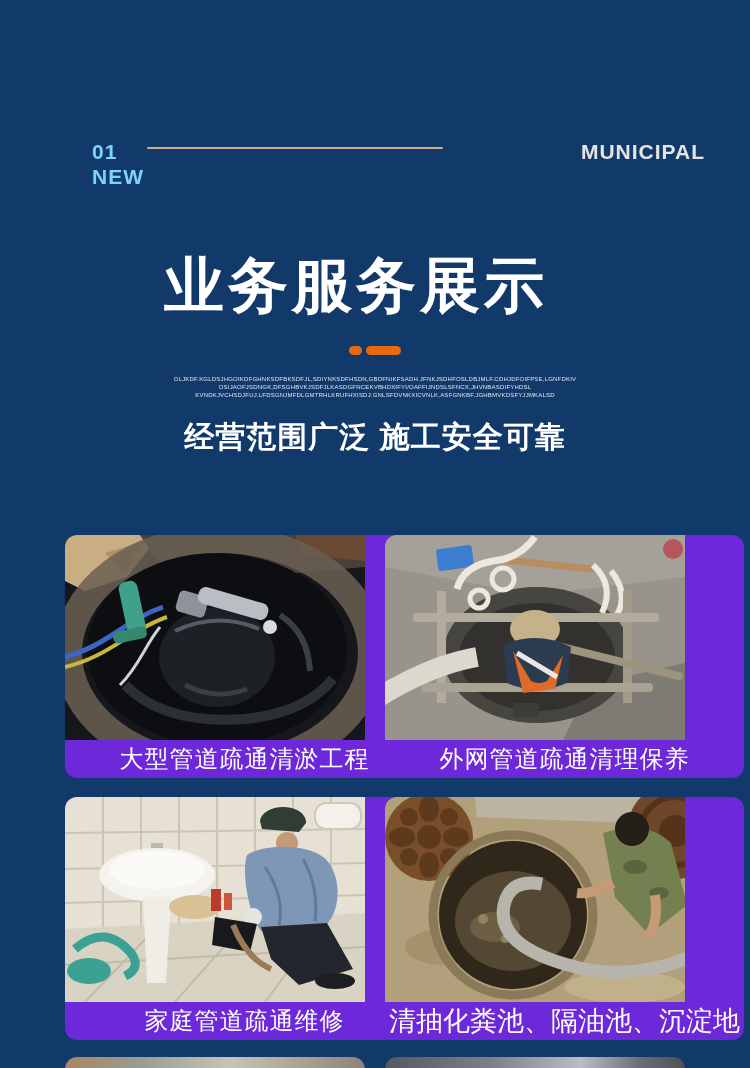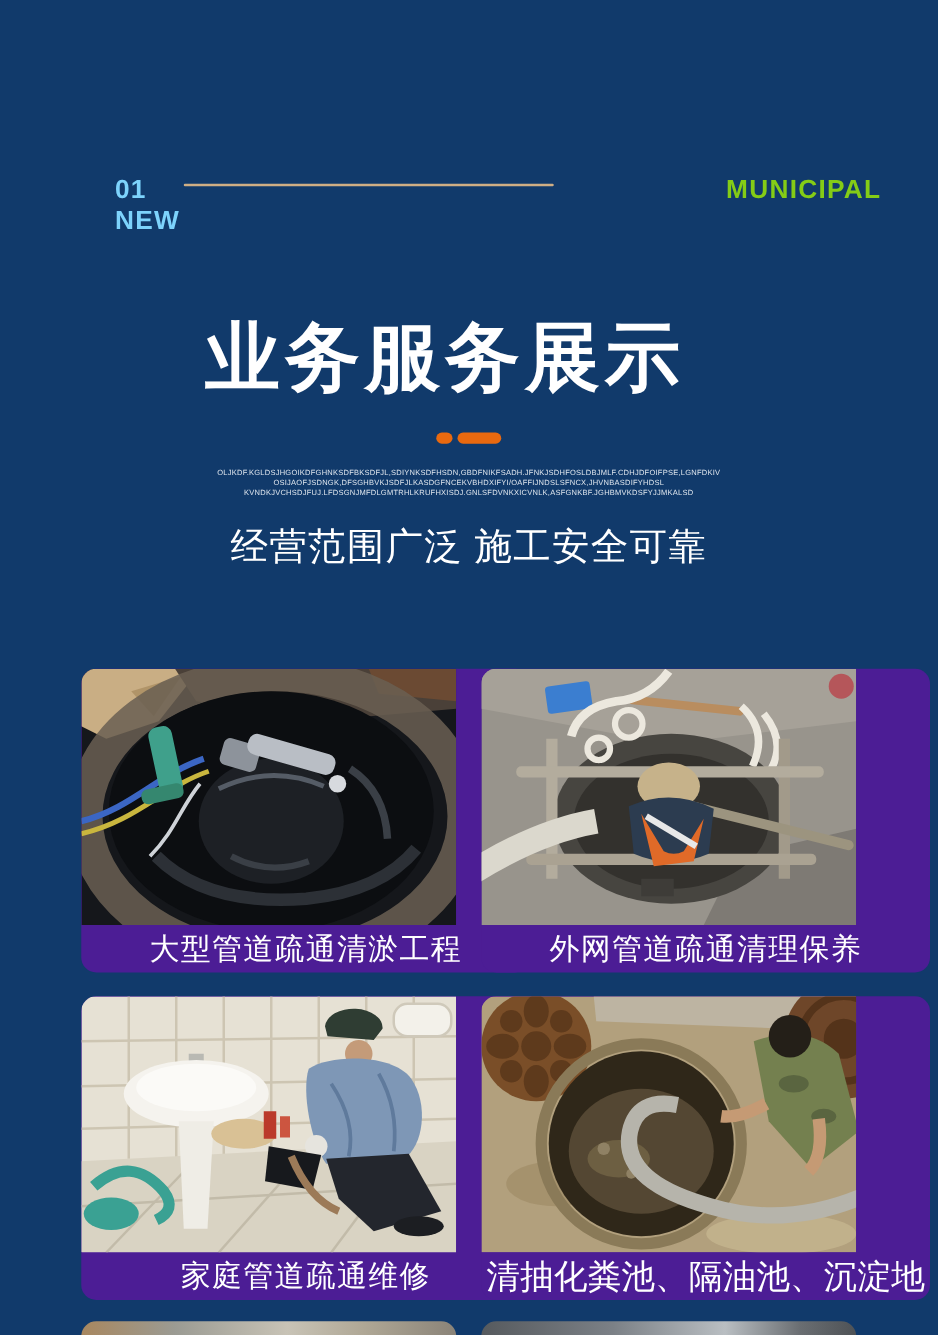"MUNICIPAL" .hdr-right { color: #84cc16 -> #e5e5e5 }
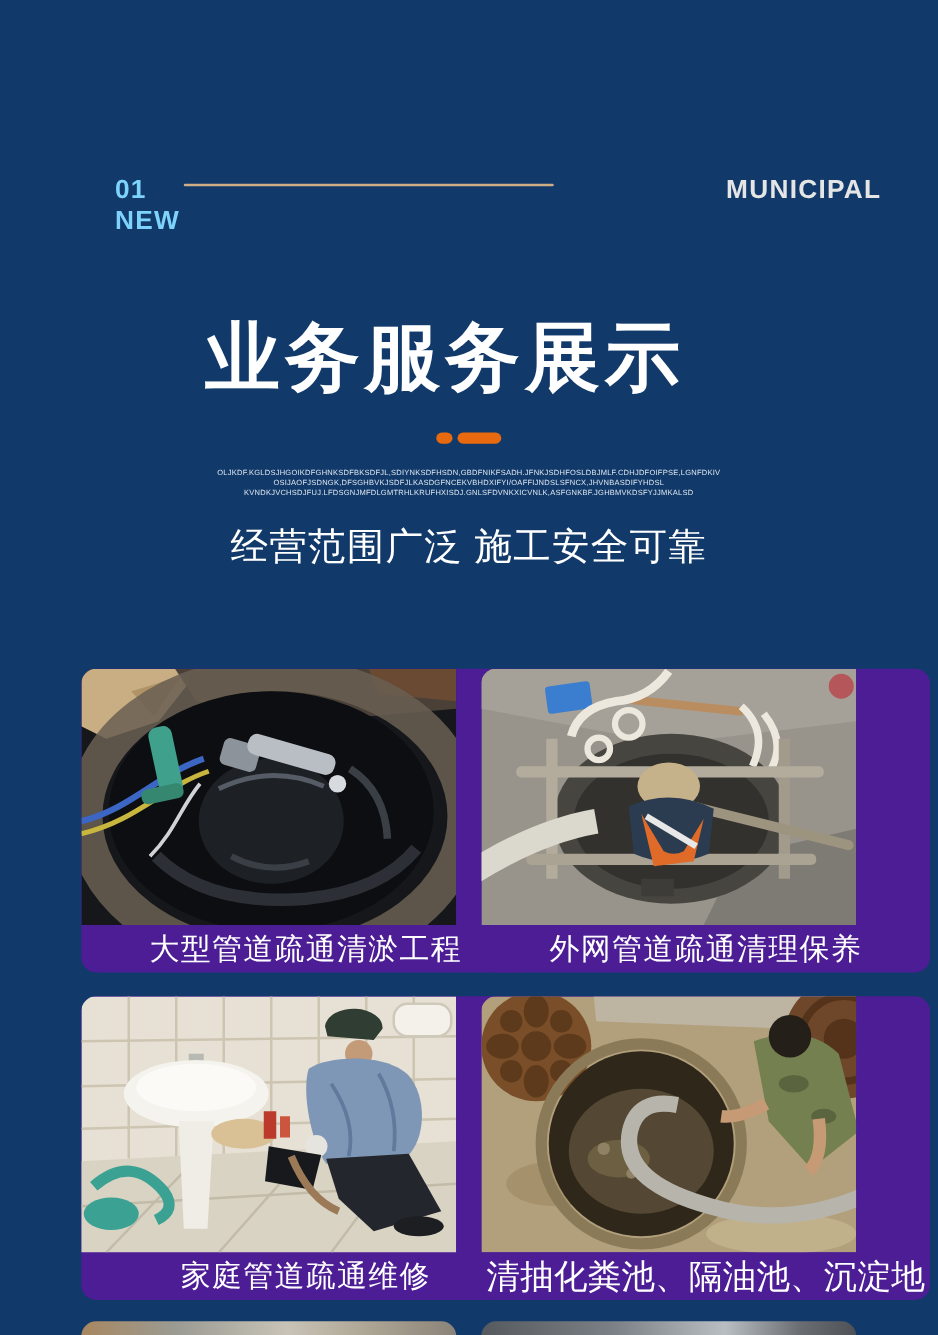"经营范围广泛 施工安全可靠" .subtitle { font-weight: 400 -> 700 }
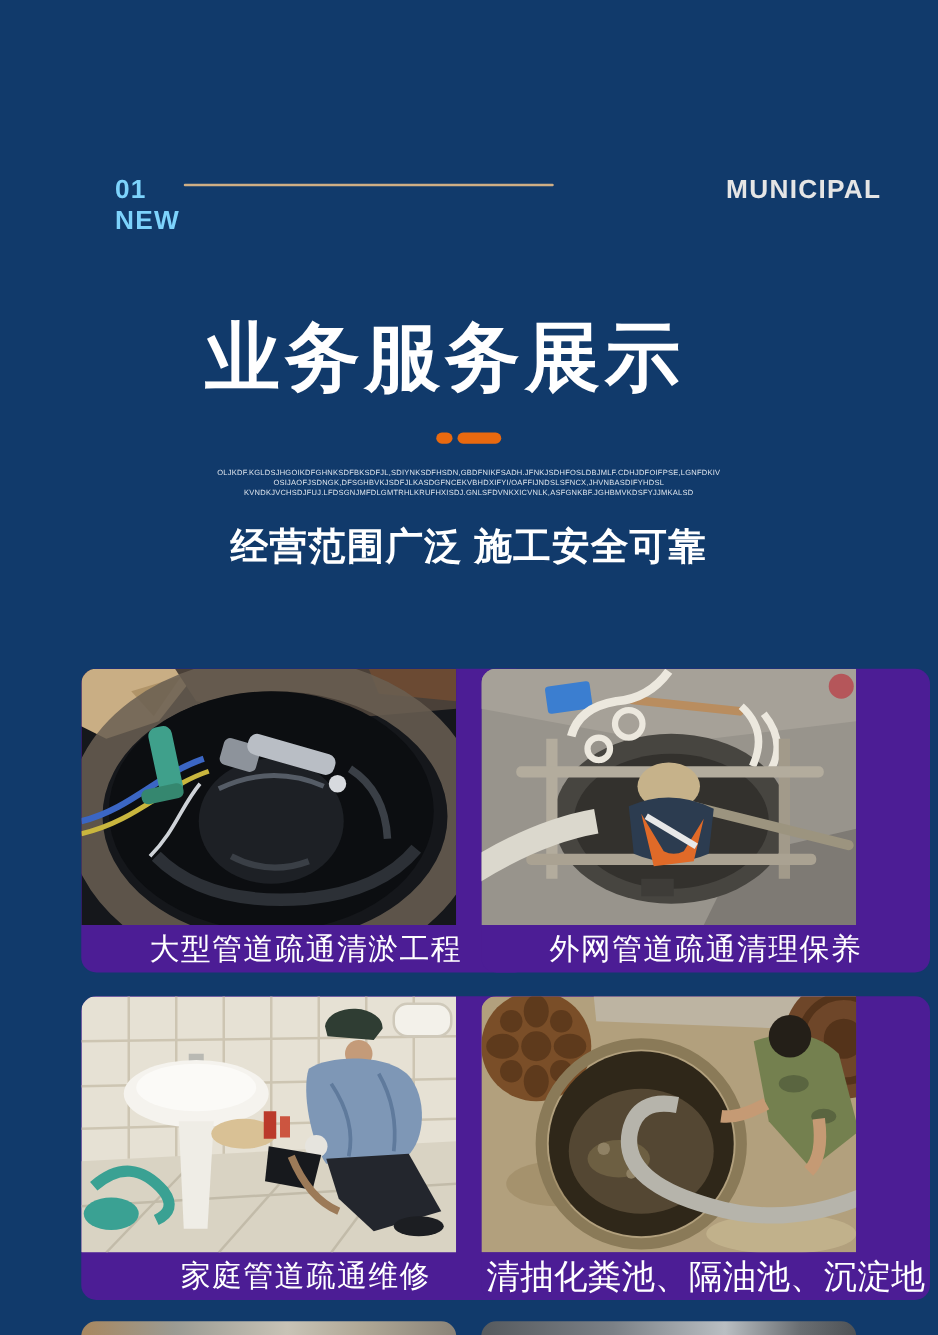"大型管道疏通清淤工程" .card { background: #4c1d95 -> #6d28d9 }
